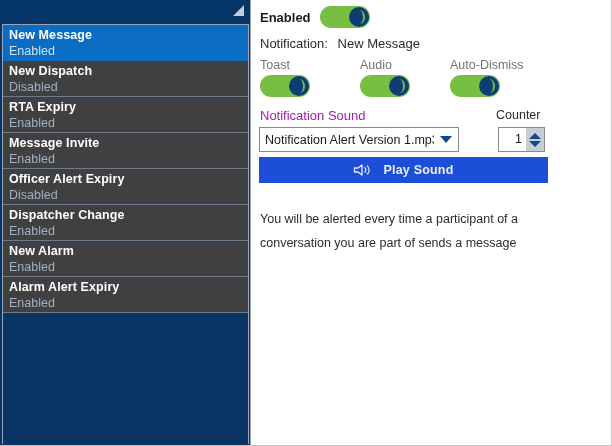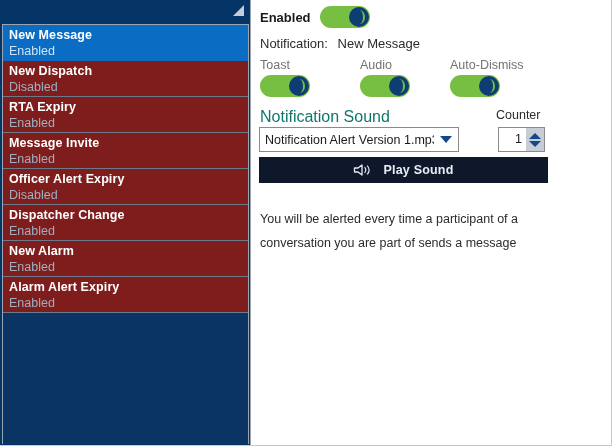"New Dispatch" .list-item { background: #7f1d1d -> #404040 }
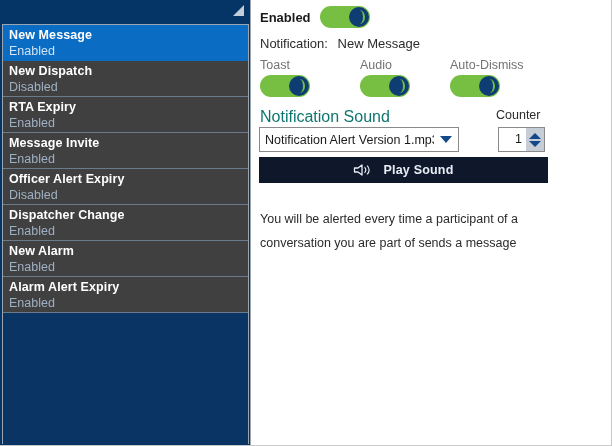"Notification Sound" #sound-label { color: #0f766e -> #a21caf; font-size: 16px -> 13px }
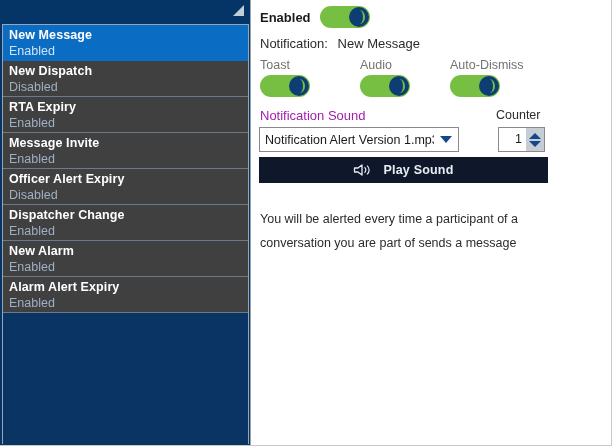"Play Sound" #play-button { background: #0f172a -> #1d4ed8 }
